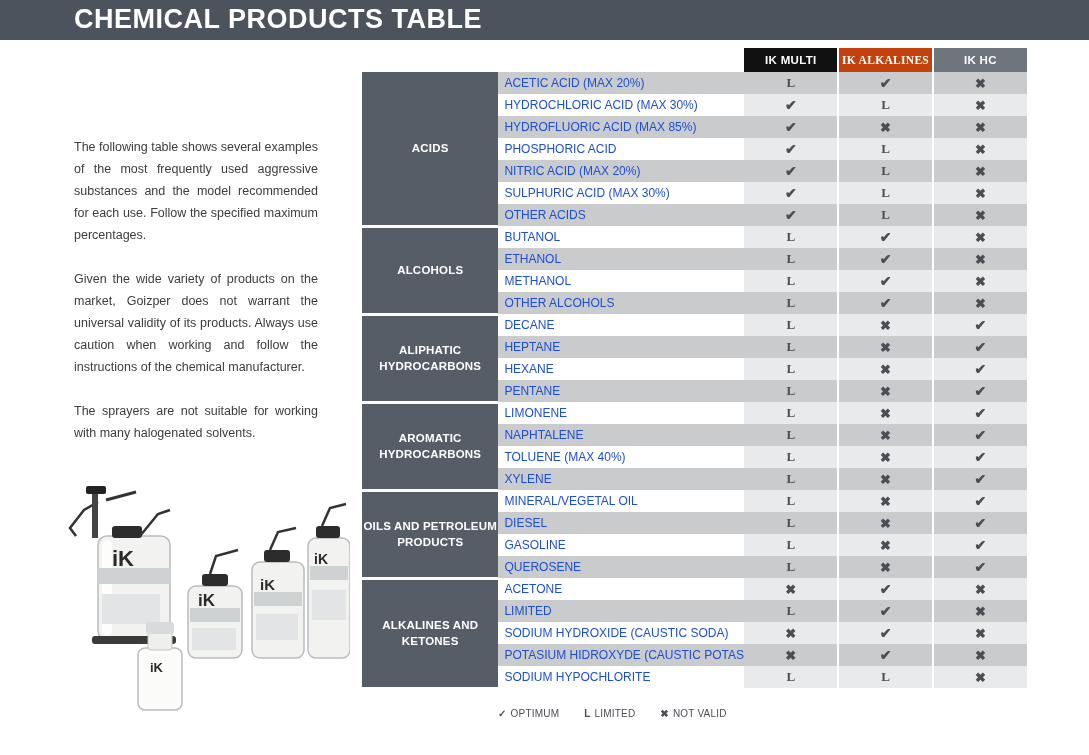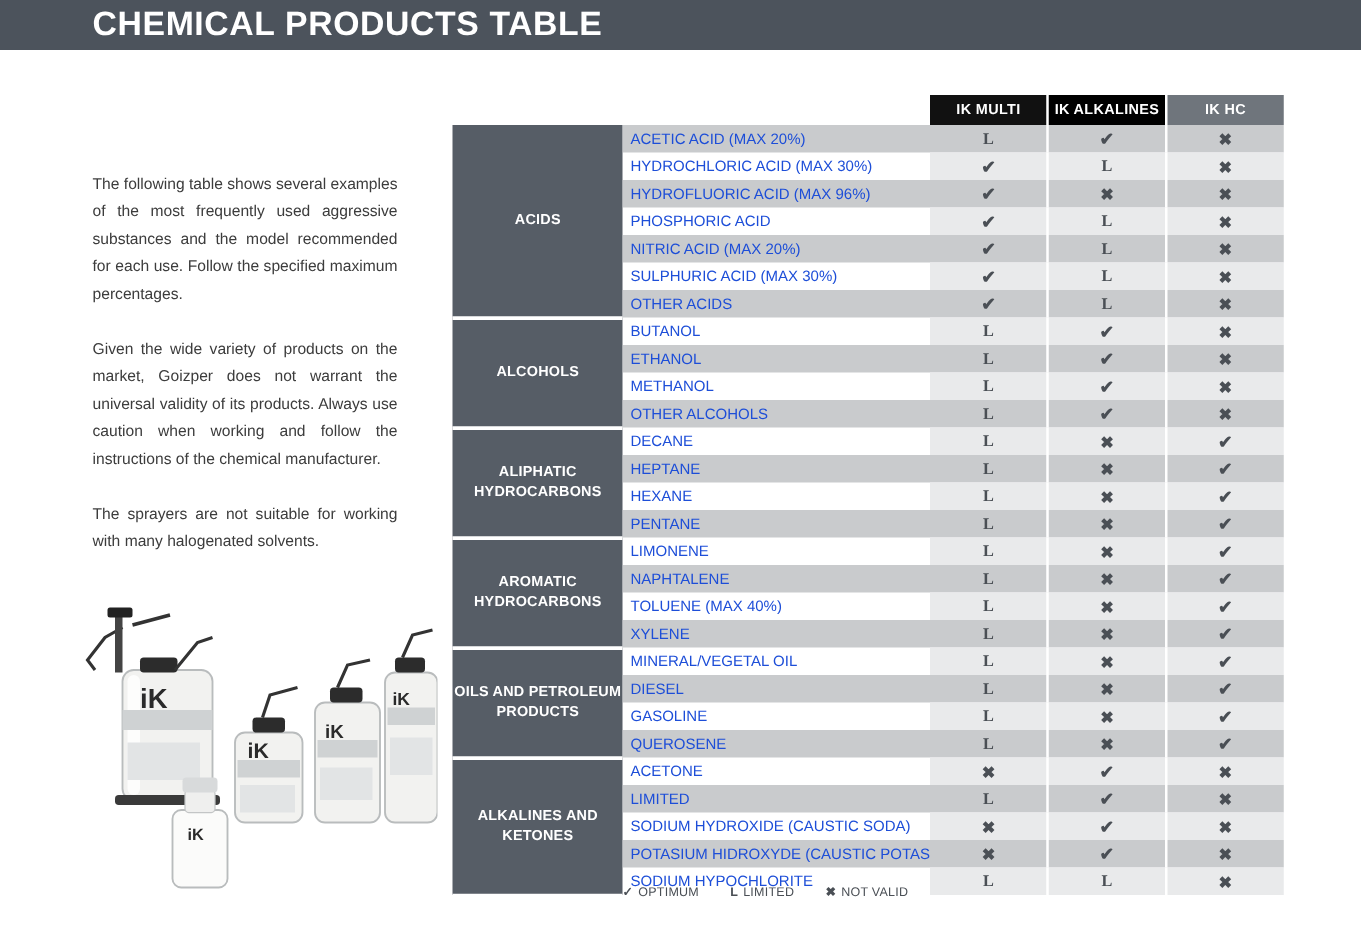"IK MULTI" .table-wrap { top: 76px -> 48px }
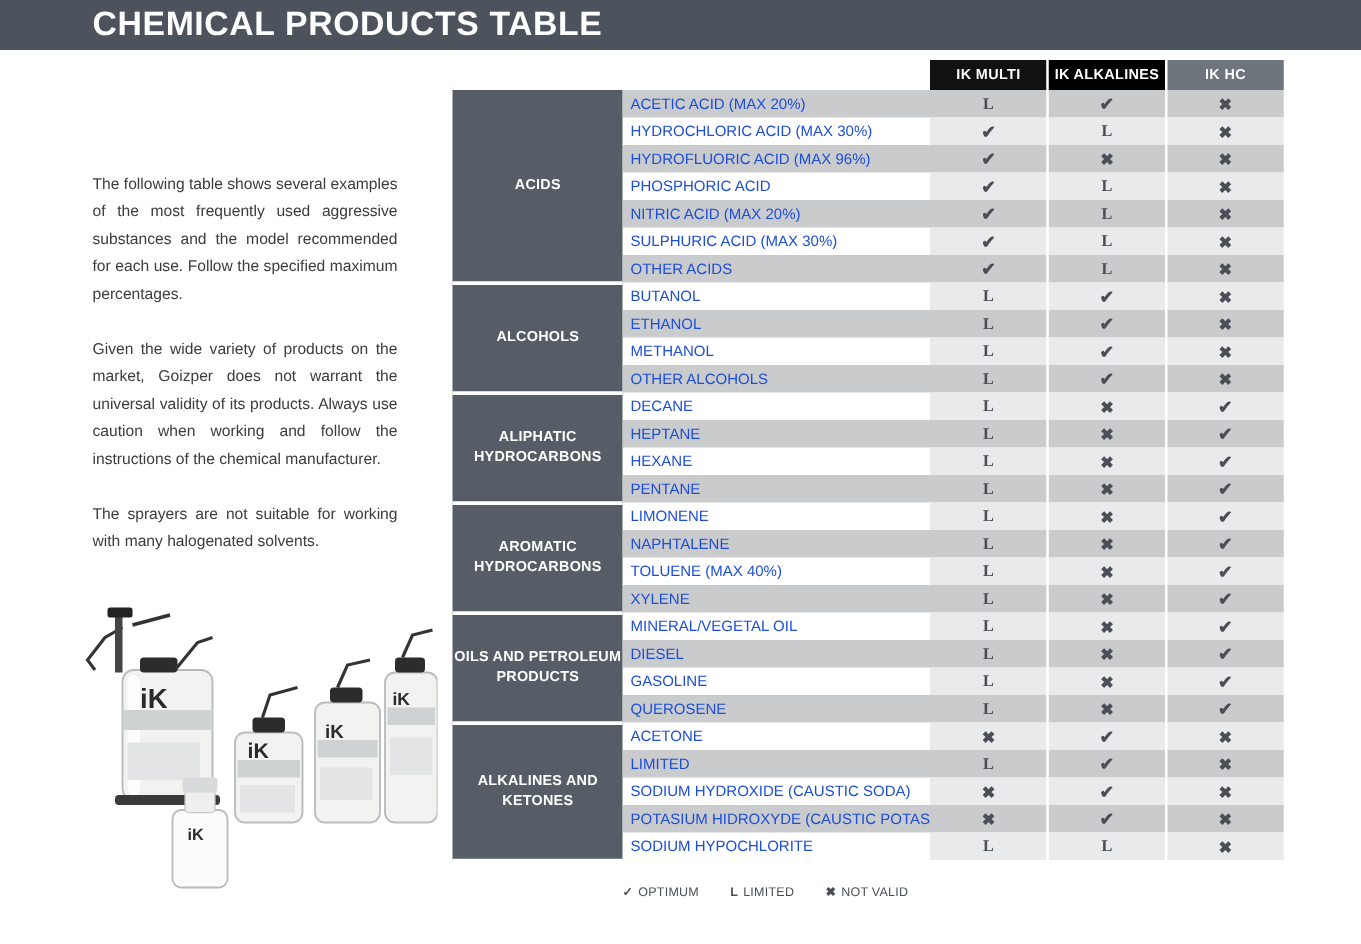"IK ALKALINES" th.hdr.alk { background: #000000 -> #c2410c; font-family: none -> Liberation Serif, serif }
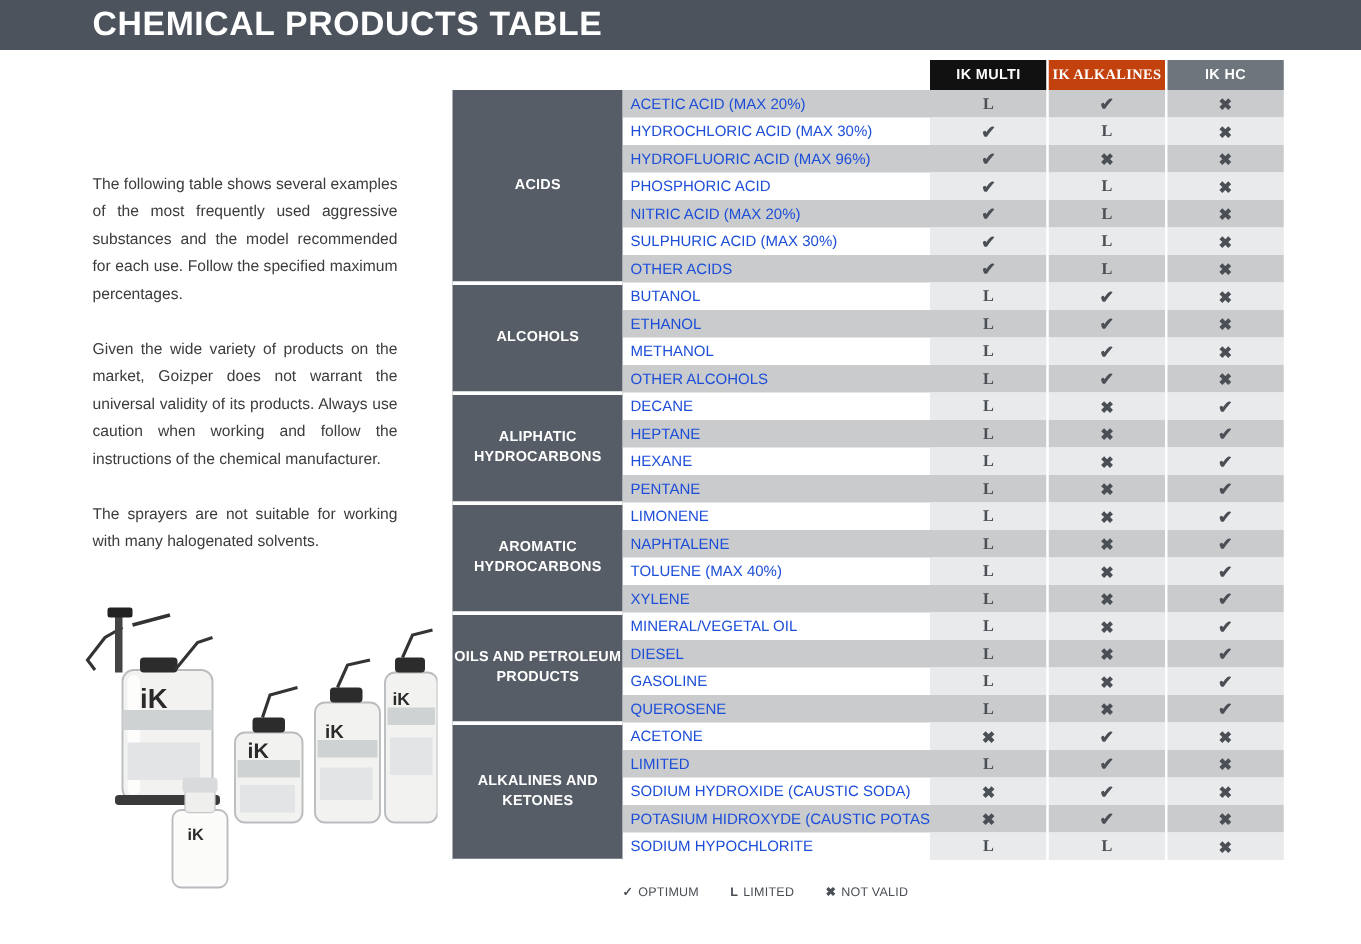"HYDROFLUORIC ACID (MAX 96%)" td.name { text: 96% -> 85% }
